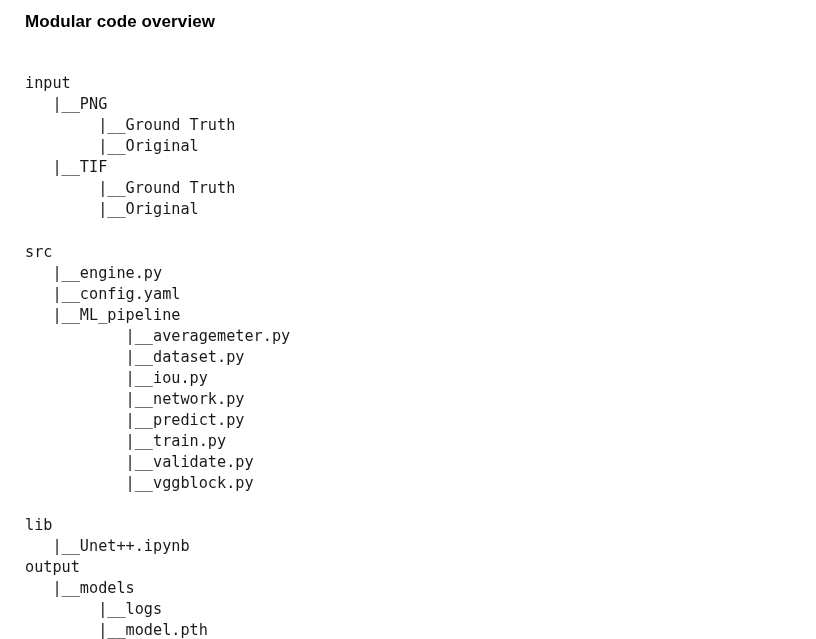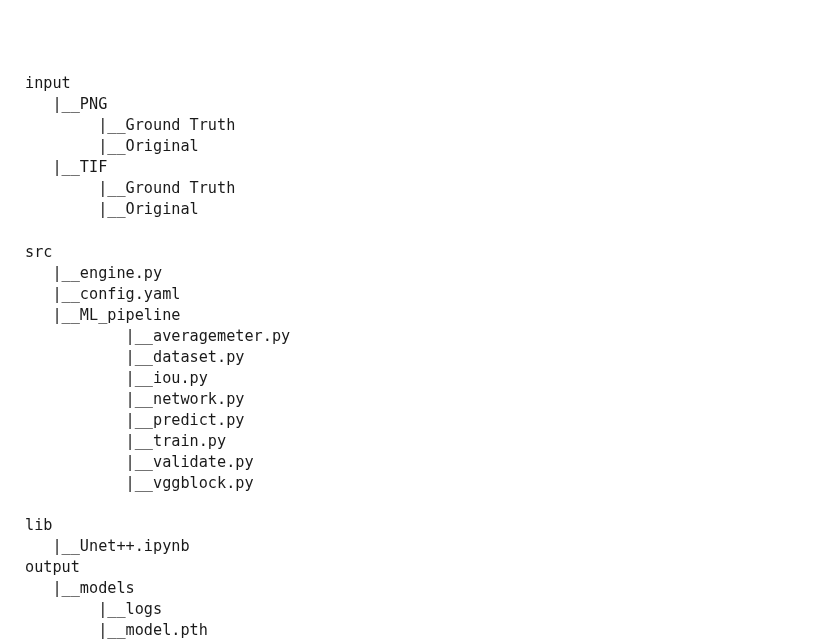"Modular code overview" h1.page-title { html: none -> <h1>Modular code overview</h1> }
